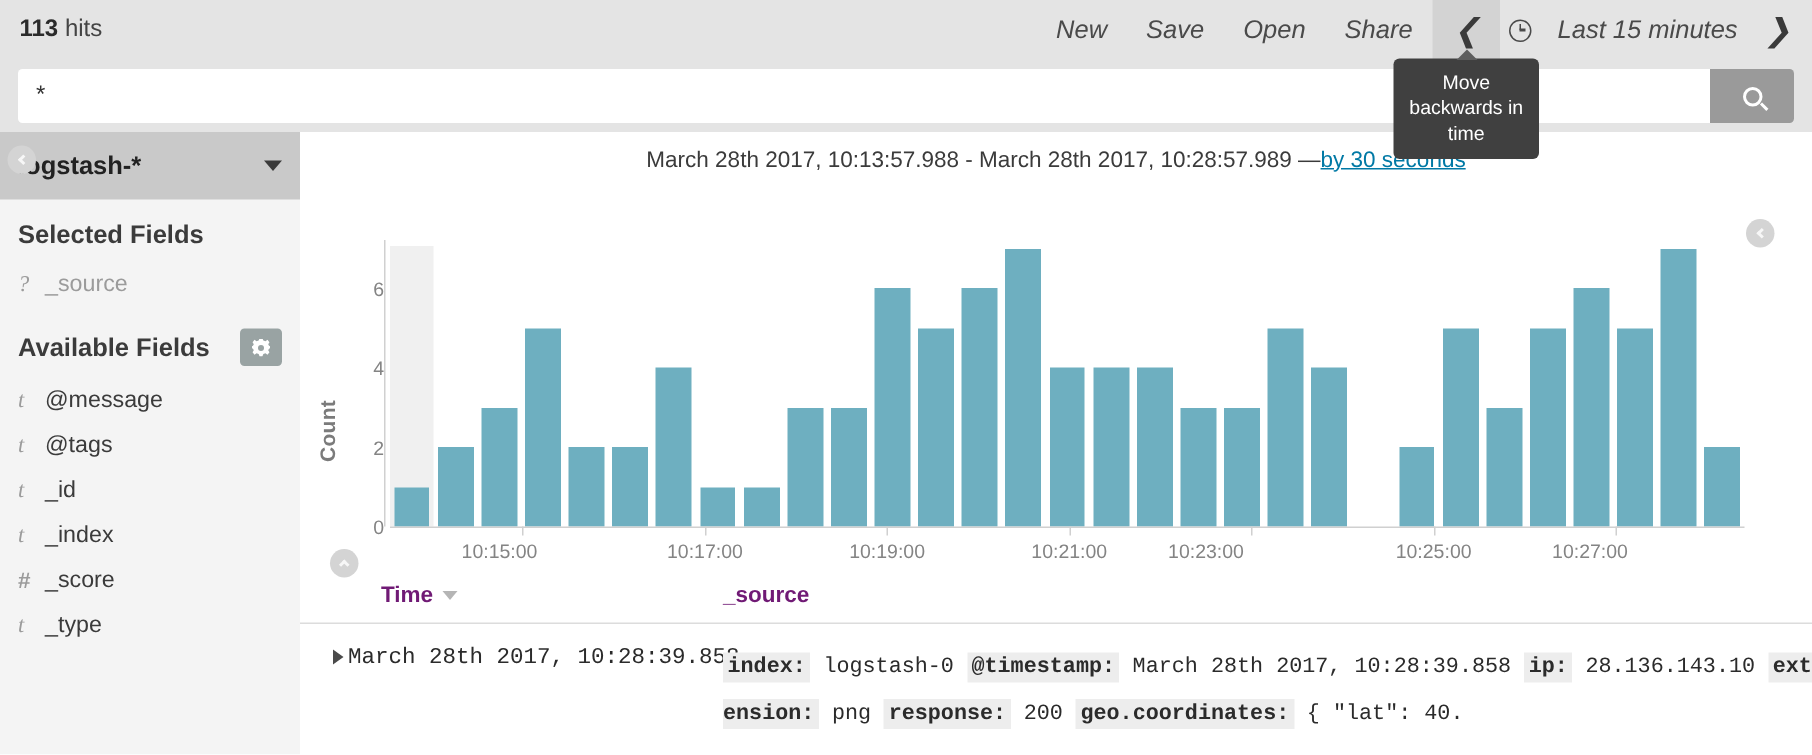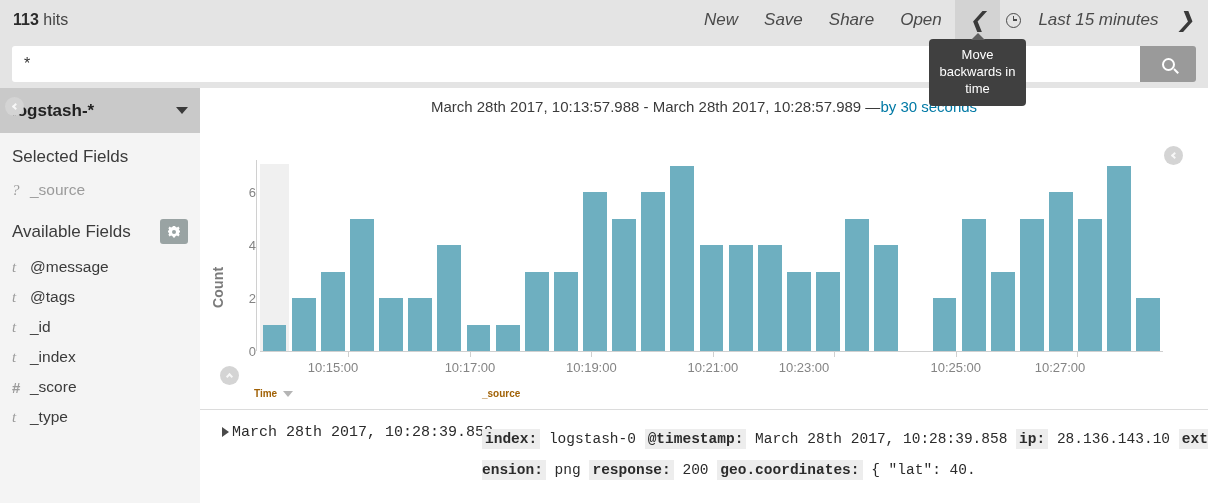"Share" div.navitem { order: before "Open" -> after "Open" }
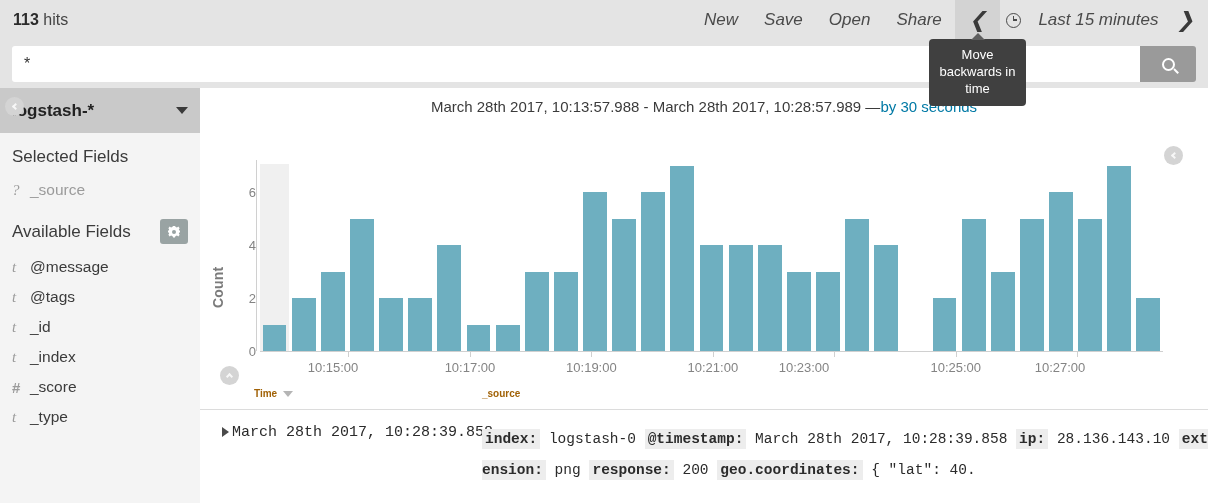"by 30 seconds" .chart-head a { text-decoration: none -> underline }
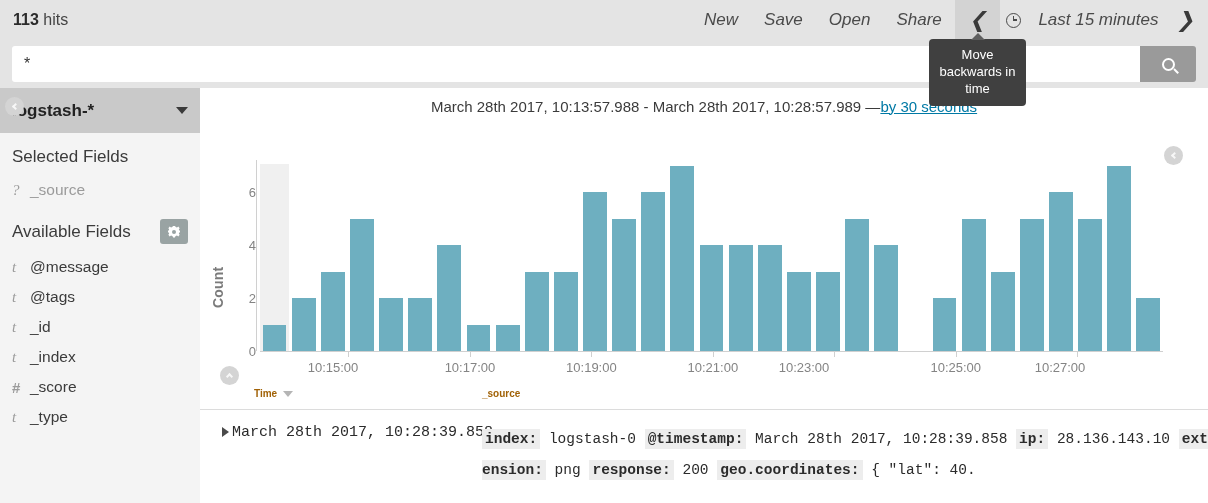"Selected Fields" .sect-head { font-weight: none -> bold }
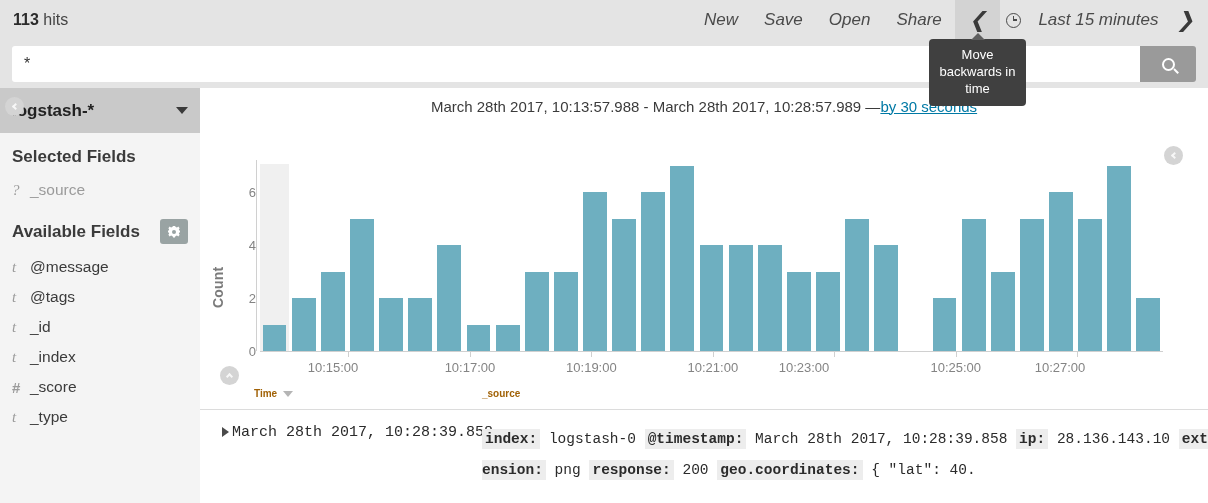"Time" .th { color: #a16207 -> #701a75; font-size: 10px -> 15px }
